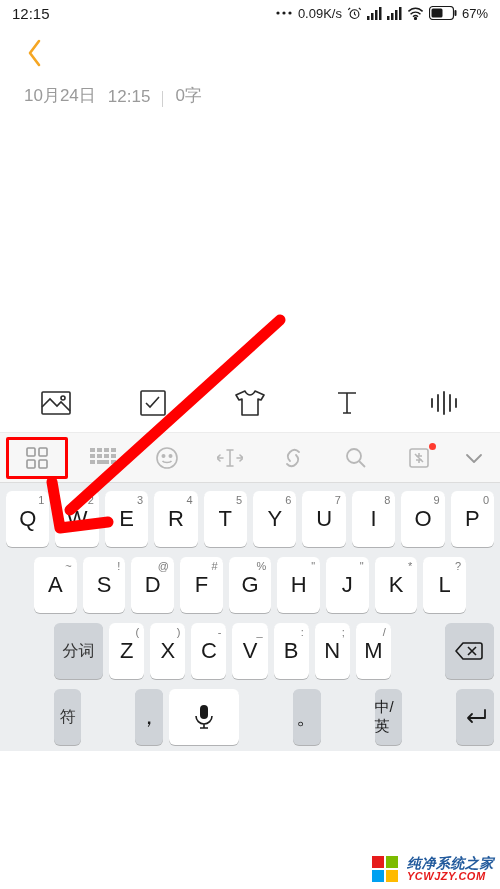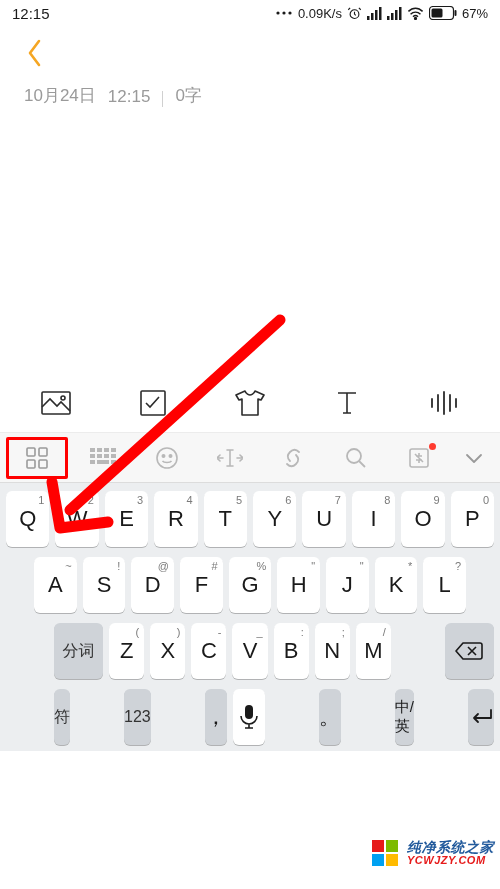"123" div.key { html: <div> <span>123</span> </div> -> none }
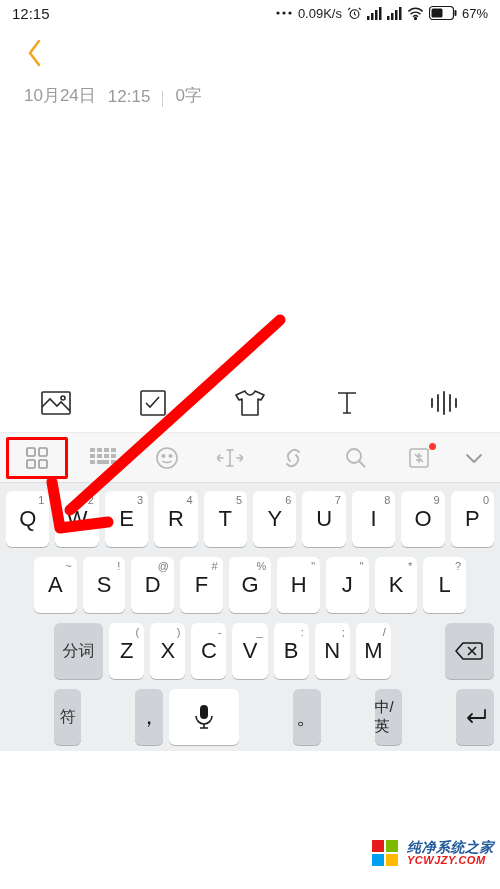"纯净系统之家" .watermark { padding: 4px 6px 20px 24px -> 4px 6px 4px 24px }
